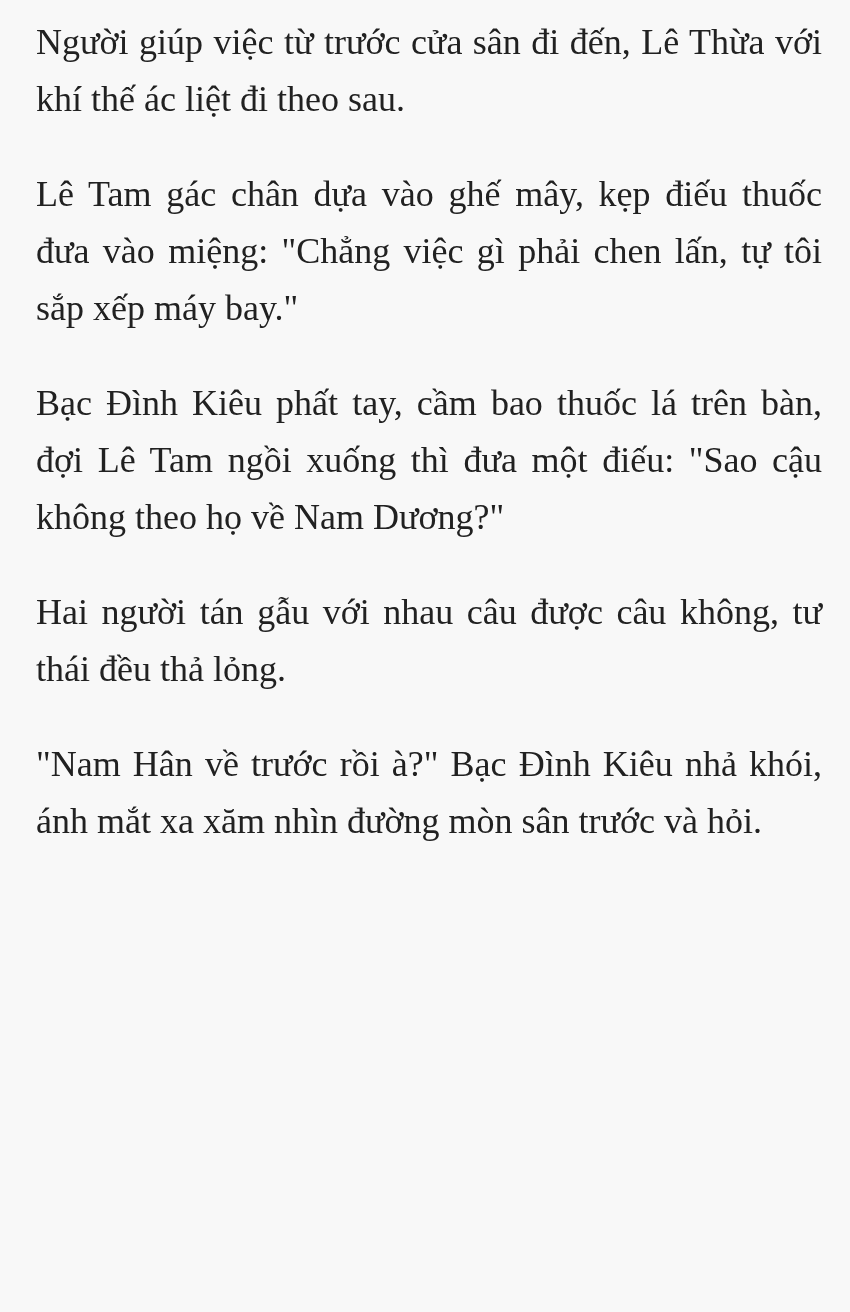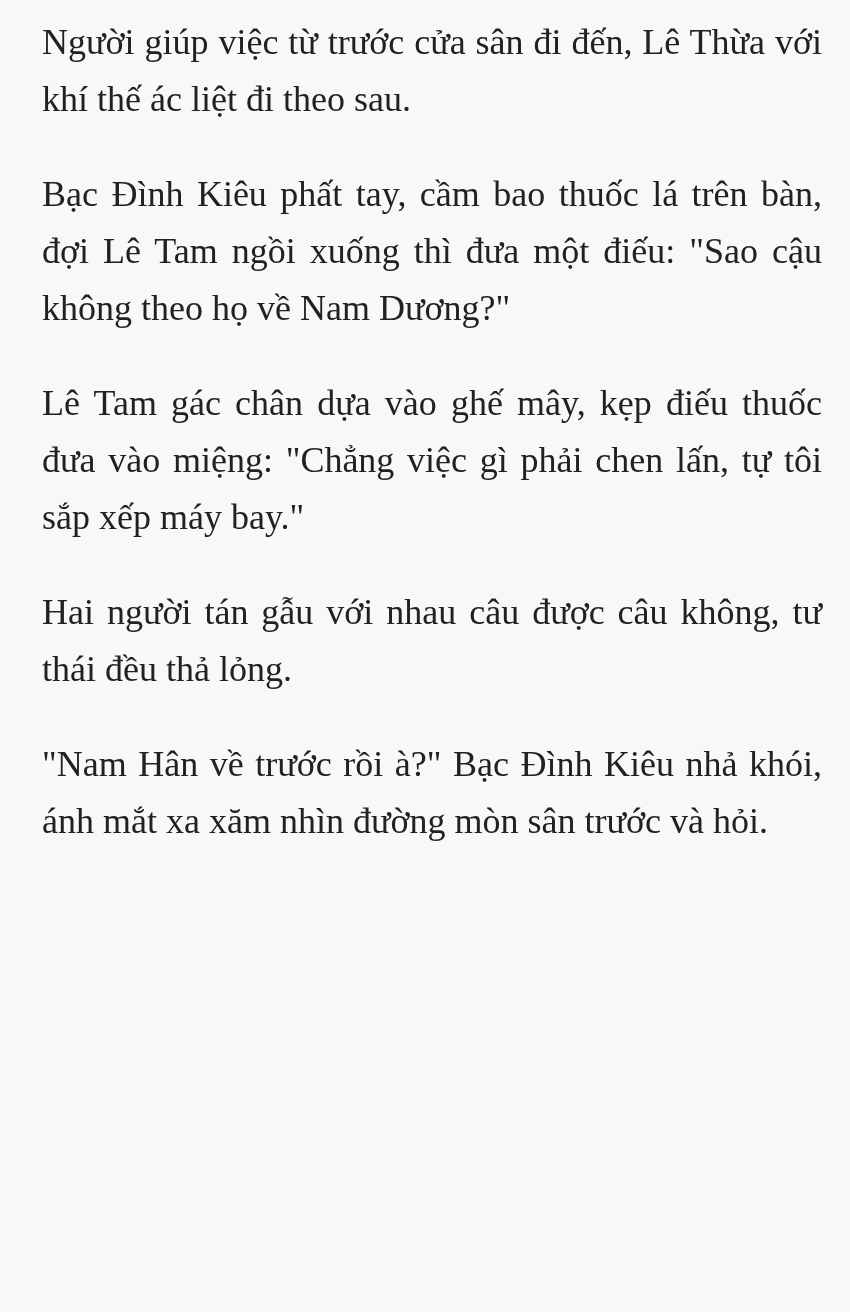"Người giúp việc từ trước" .reader-page p { margin: 0 0 38px 14px -> 0 0 38px 8px }
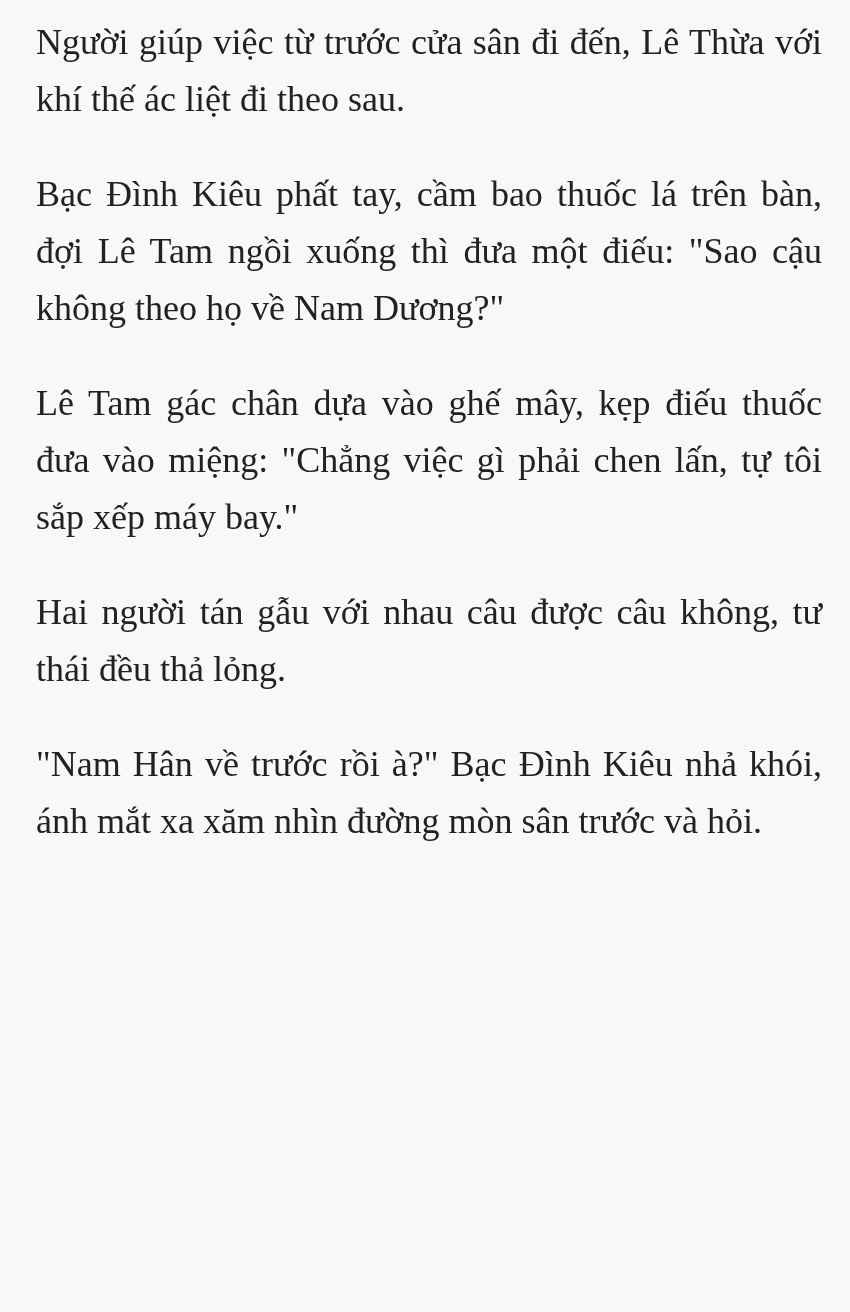"Bạc Đình Kiêu phất tay," p { order: before "Lê Tam gác chân dựa" -> after "Lê Tam gác chân dựa" }
